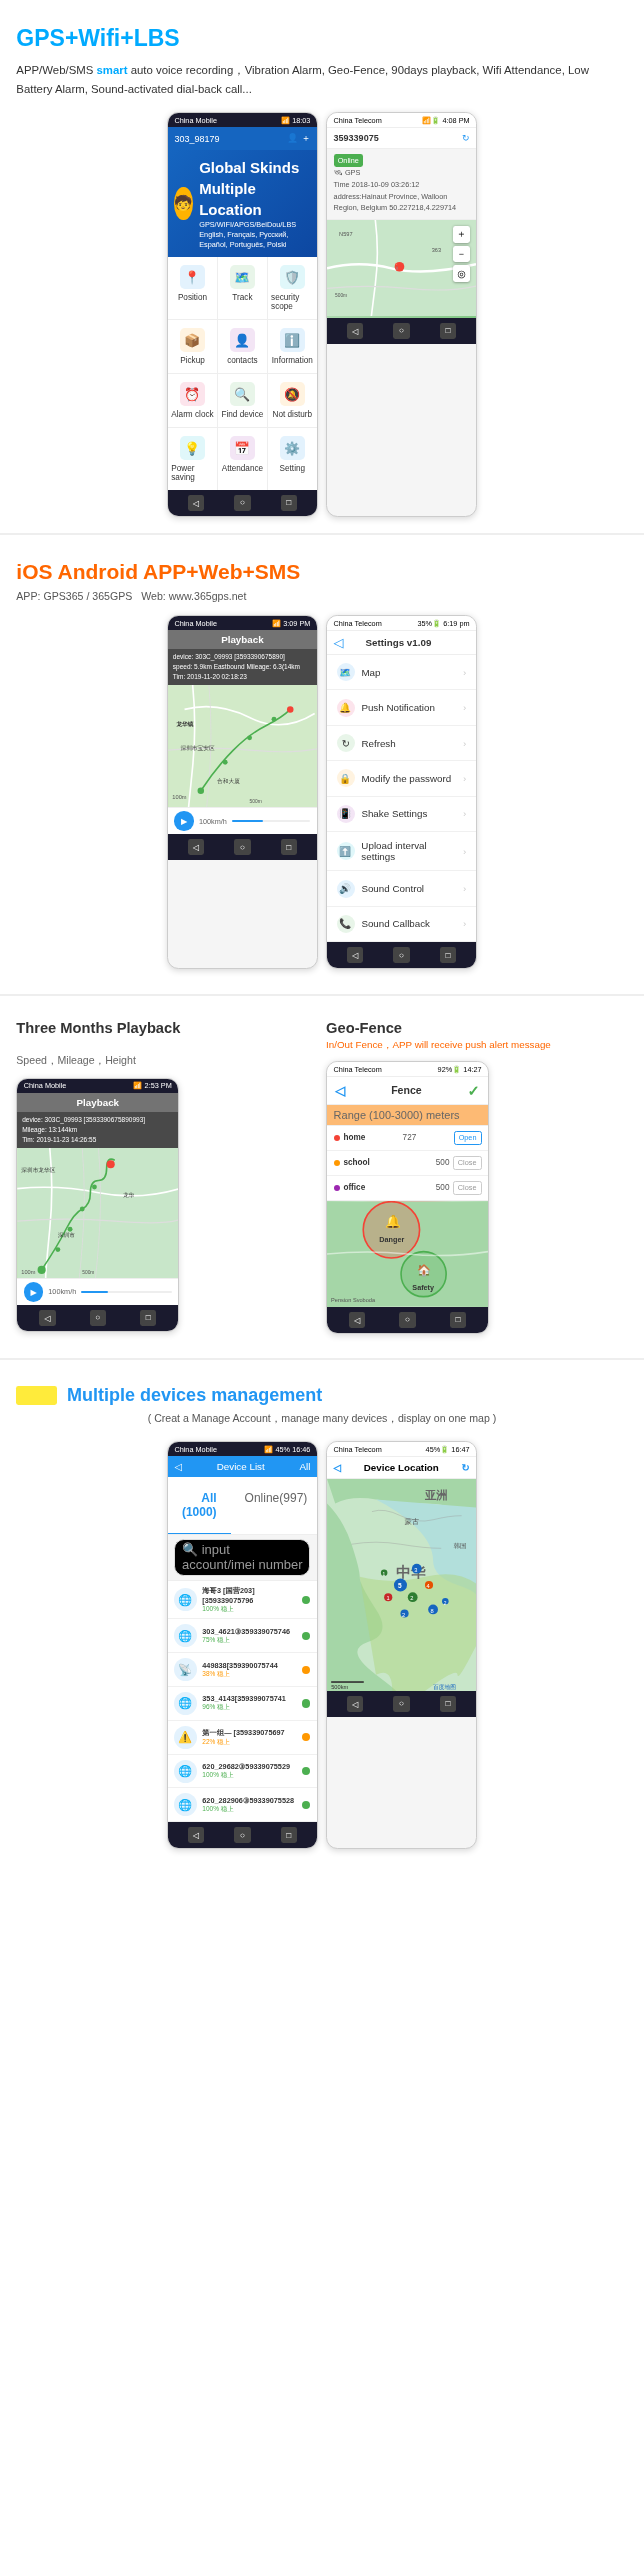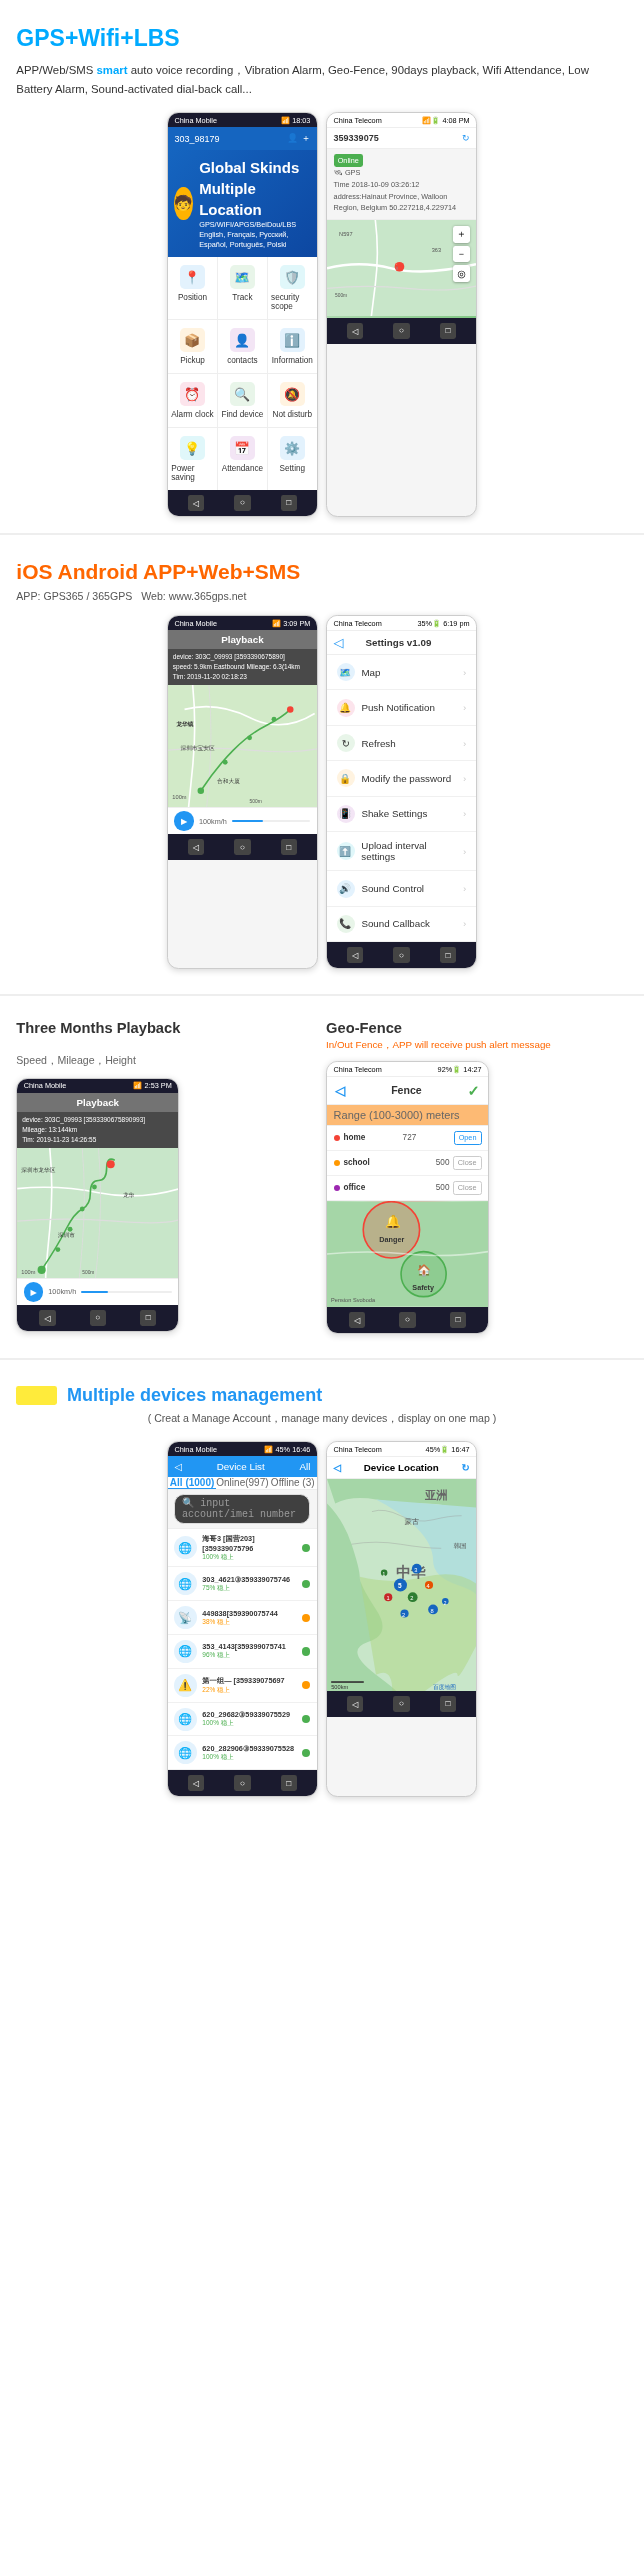"All (1000)" .device-tab { font-size: 10px -> 12px; padding: 0 -> 14px; text-align: center -> right }
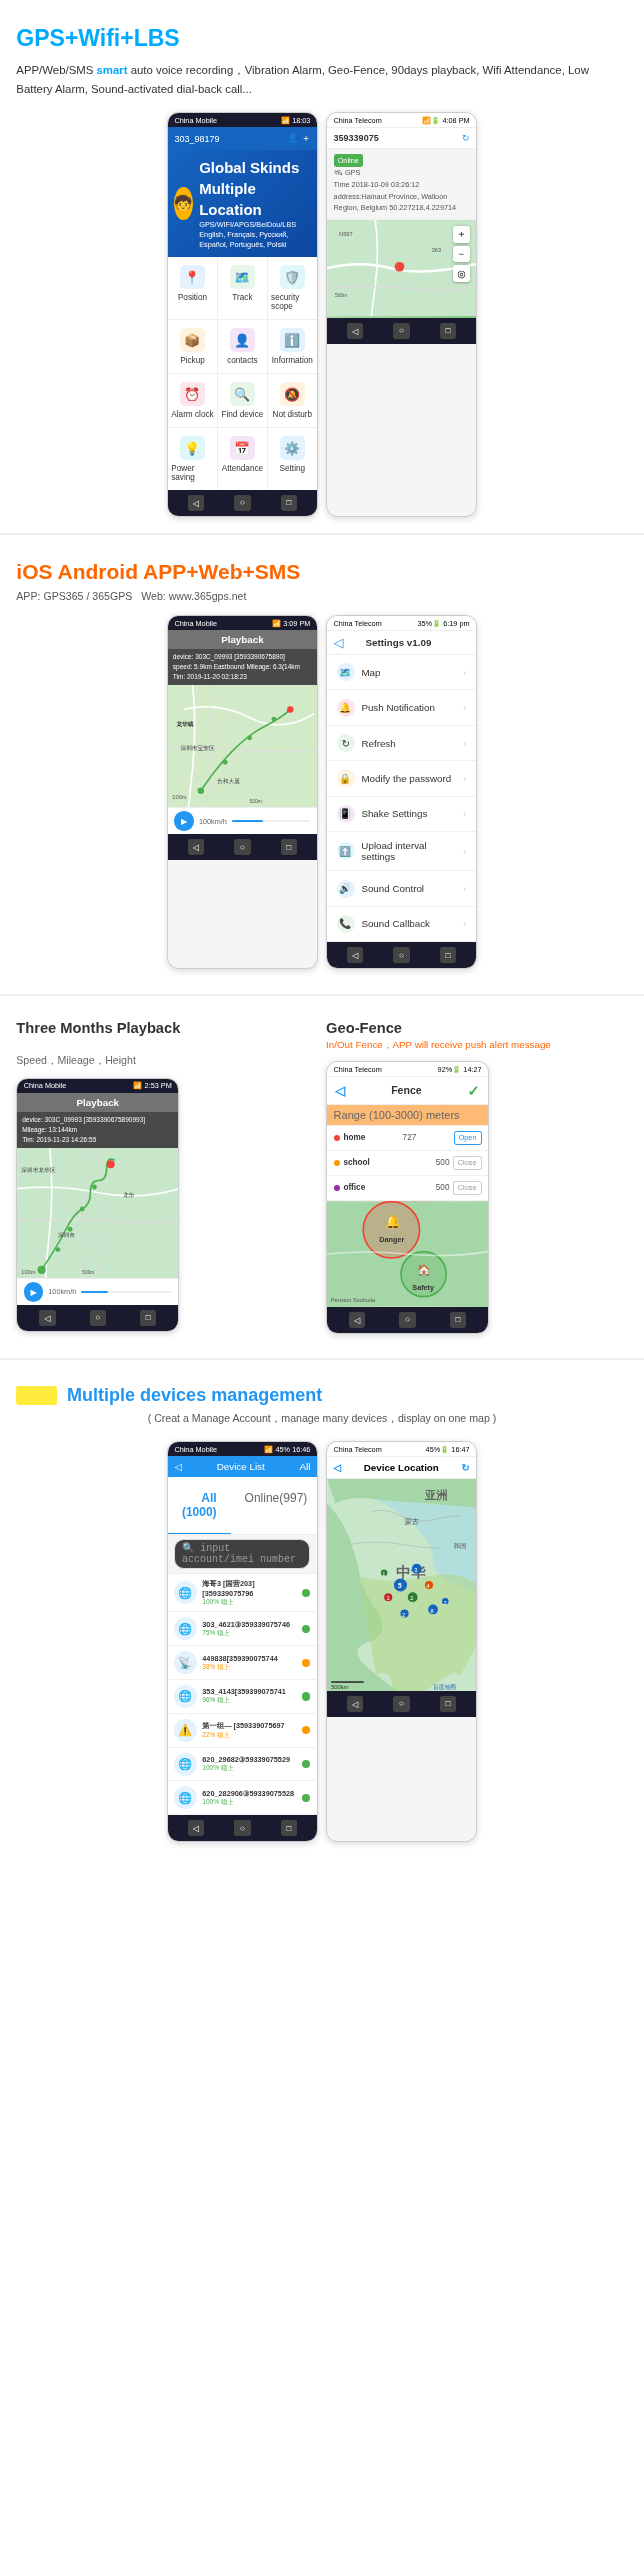"🔍 input account/imei number" .device-search-input { background: #404040 -> #000000; font-family: Liberation Mono, monospace -> none; font-size: 10px -> 13px }
